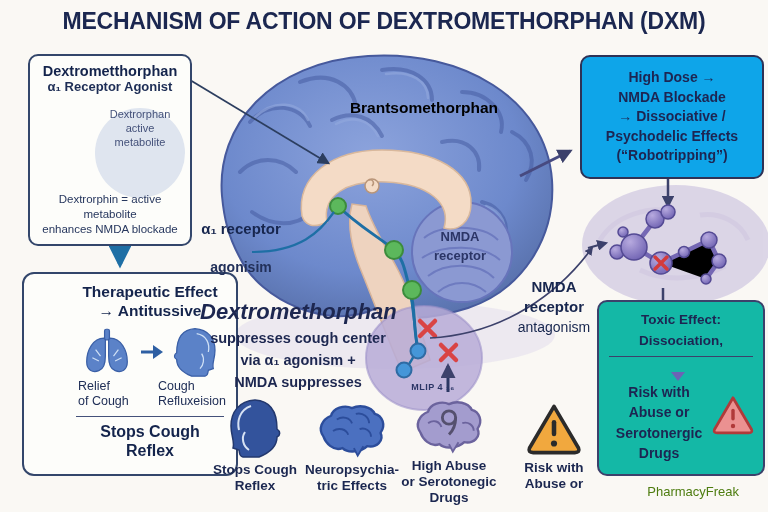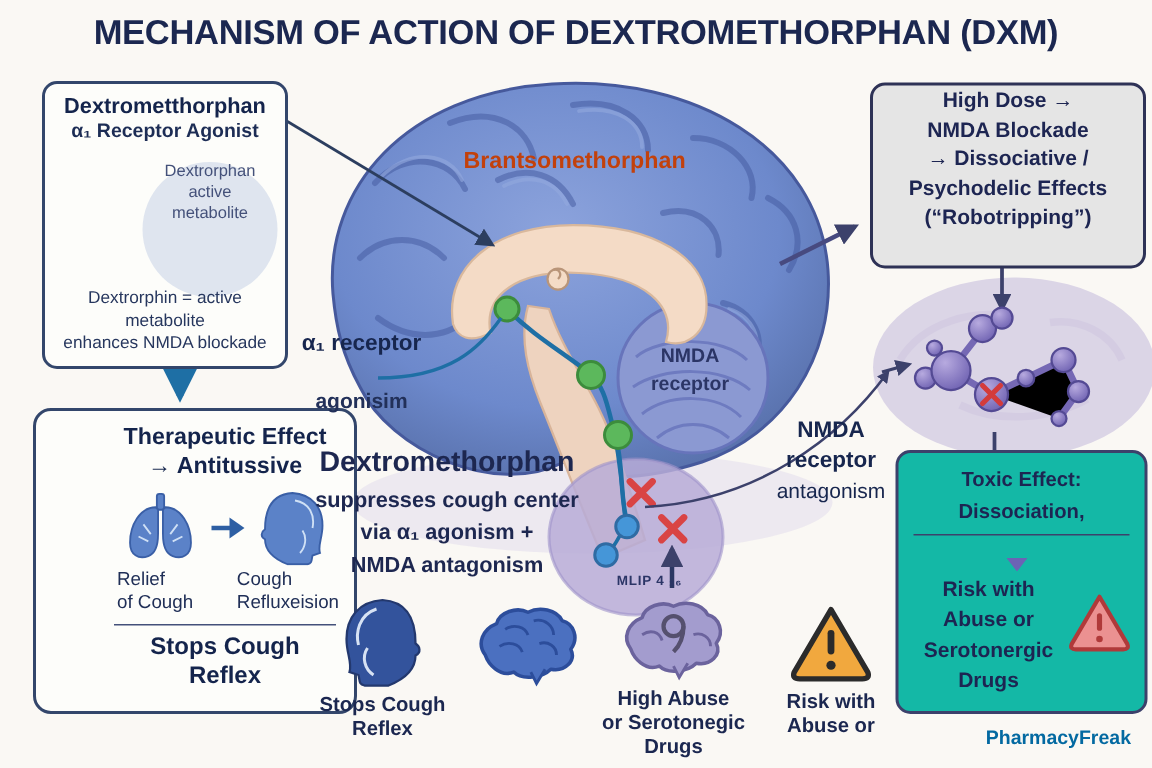"High Dose →" .boxC { background: #e5e5e5 -> #0ea5e9; justify-content: none -> center }
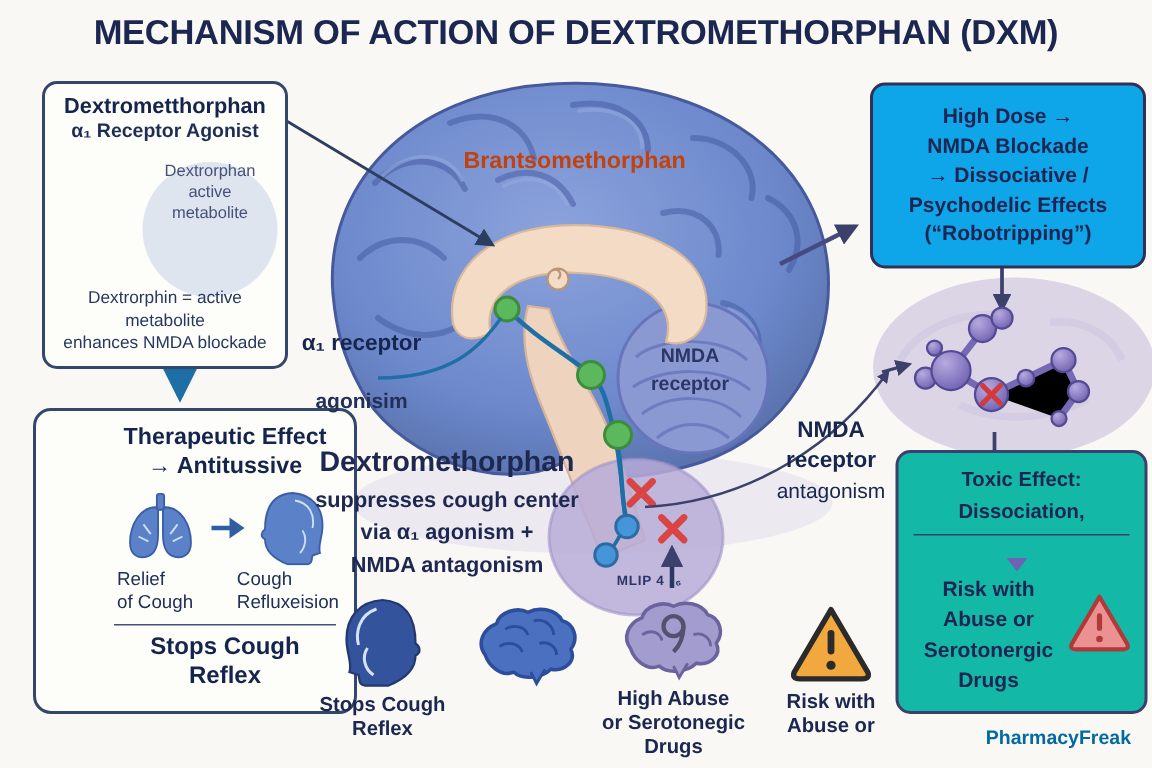"Brantsomethorphan" .brainLbl1 { color: #c2410c -> #000000; text-align: center -> right }
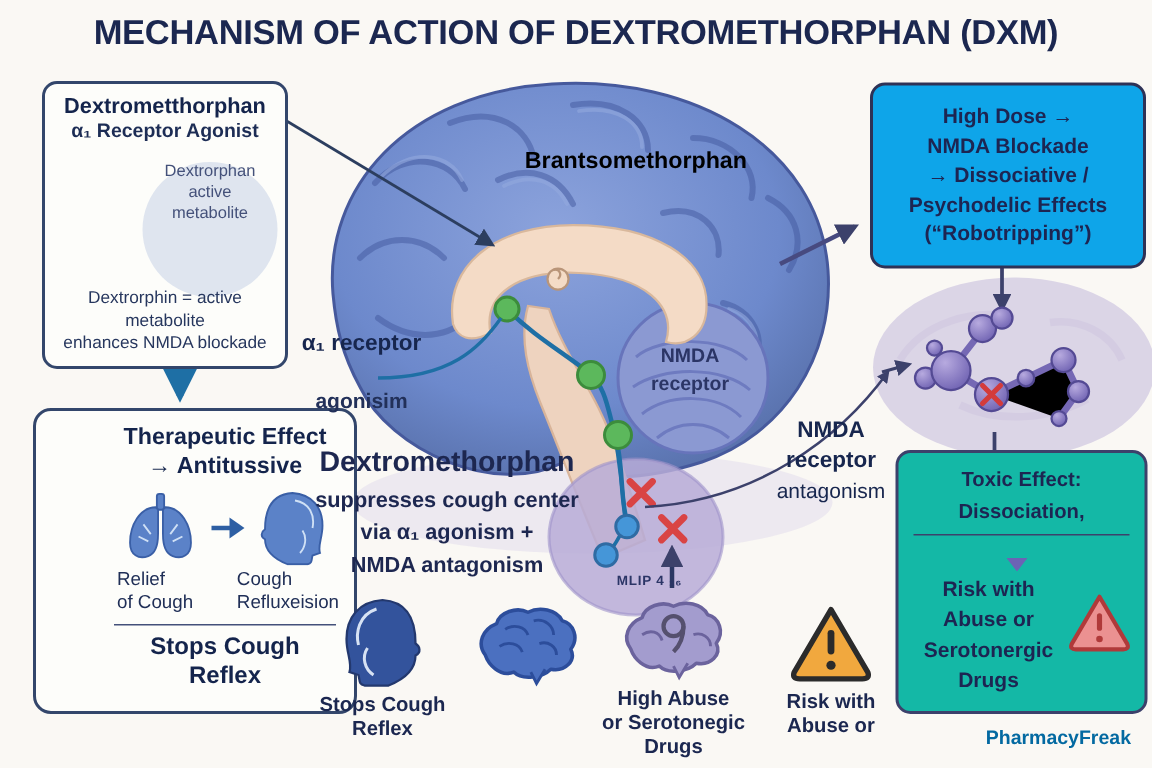"Dextromethorphan" .centerTxt .l1 { font-size: 19px -> 22px; font-style: none -> italic }
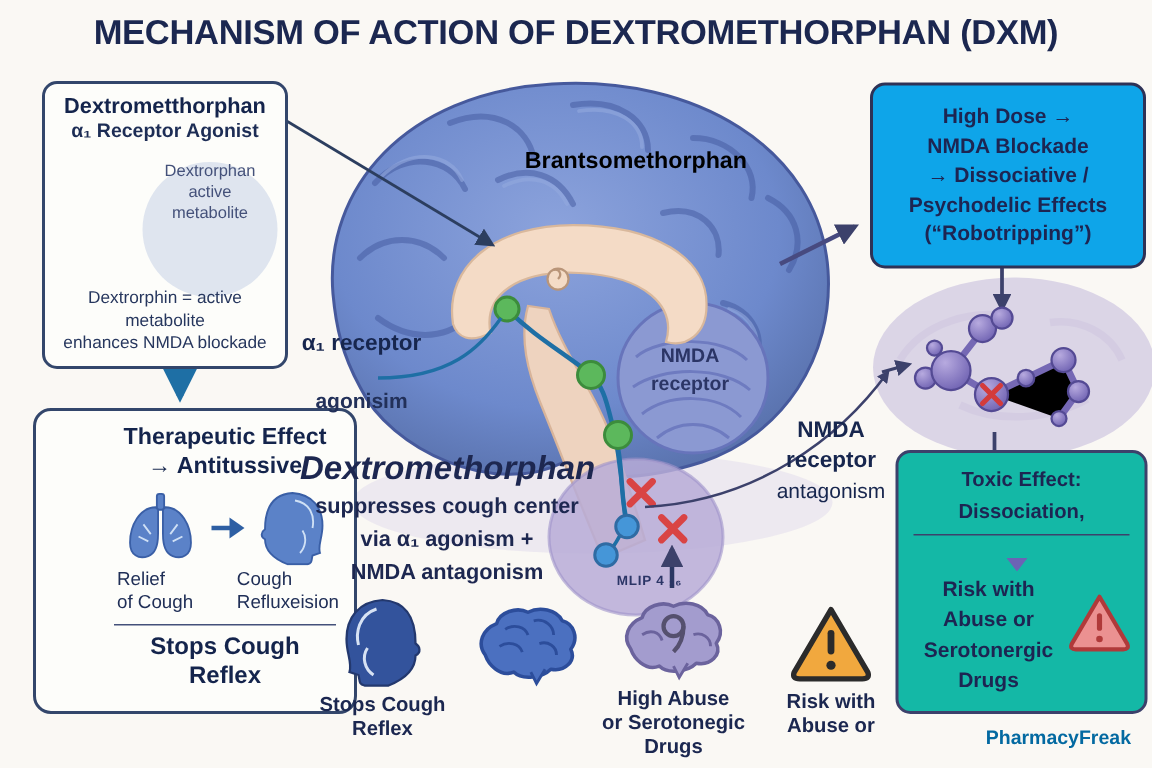"NMDA antagonism" div.l2 { text: antagonism -> suppresses }
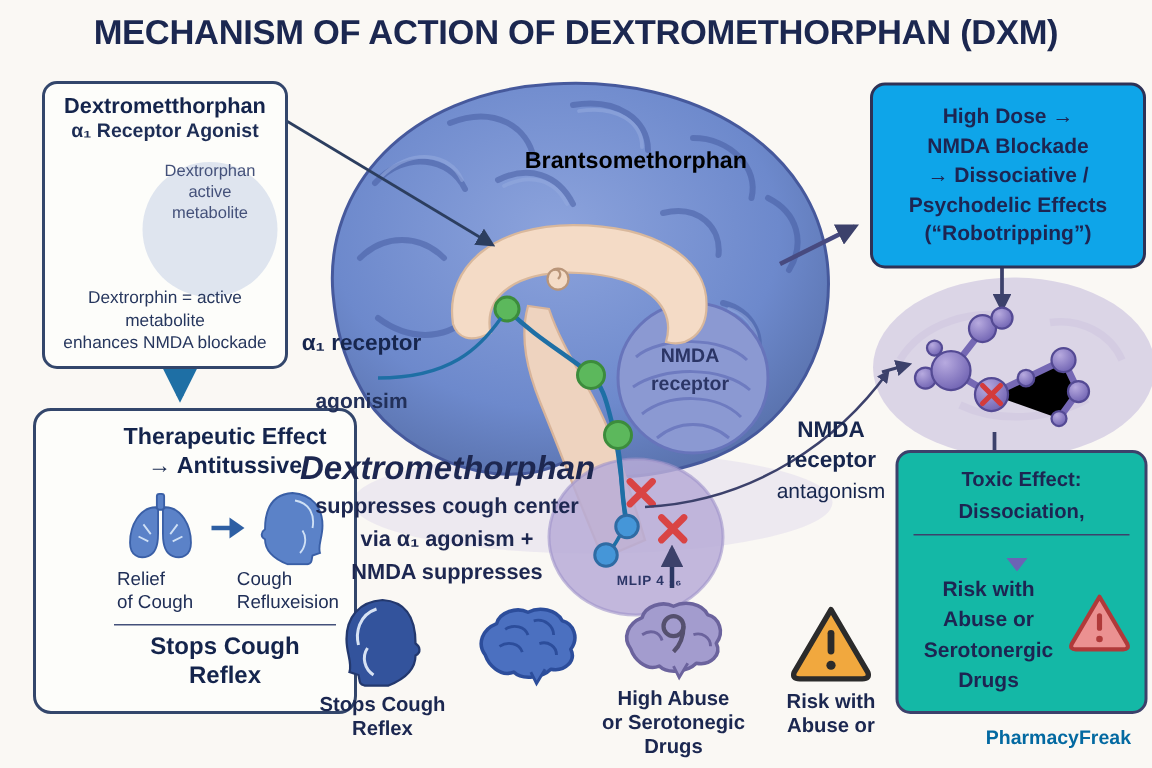"Neuropsychia-" div.cap { html: none -> <div> <div>Neuropsychia-</div> <div>tric Effects</div> </div> }
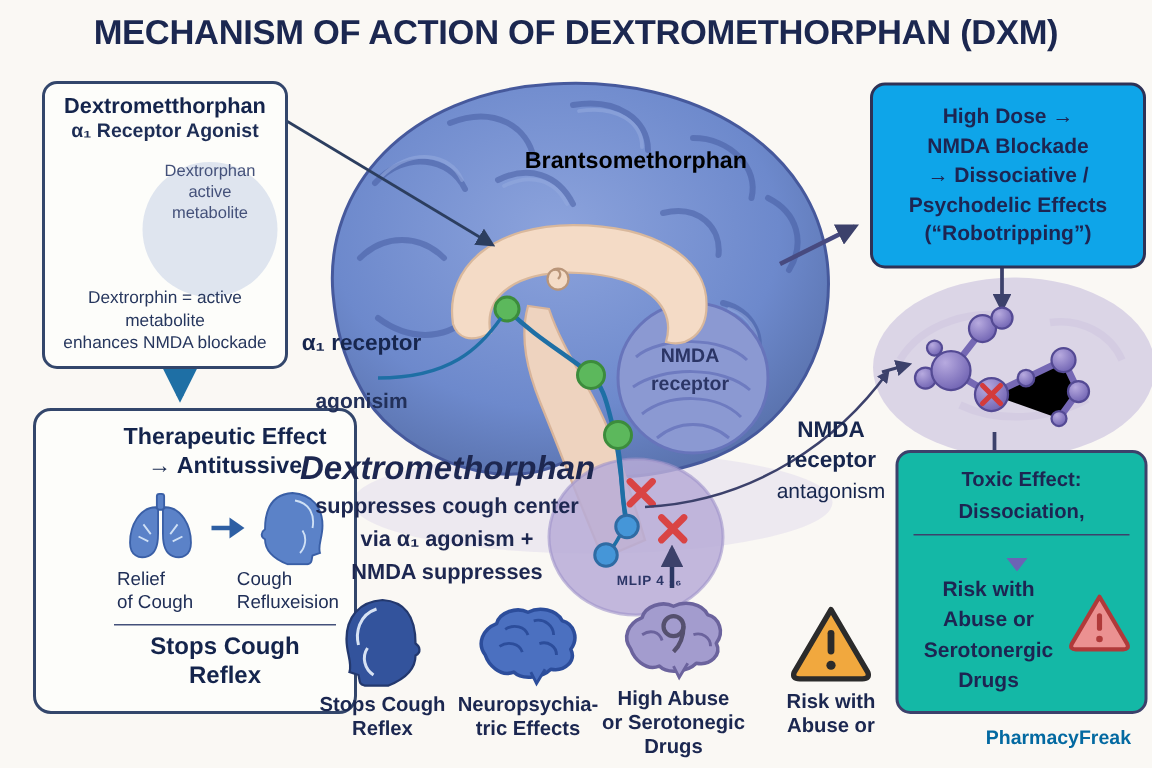"PharmacyFreak" .watermark { color: #0369a1 -> #4d7c0f; font-weight: bold -> none; right: 14px -> 29px }
